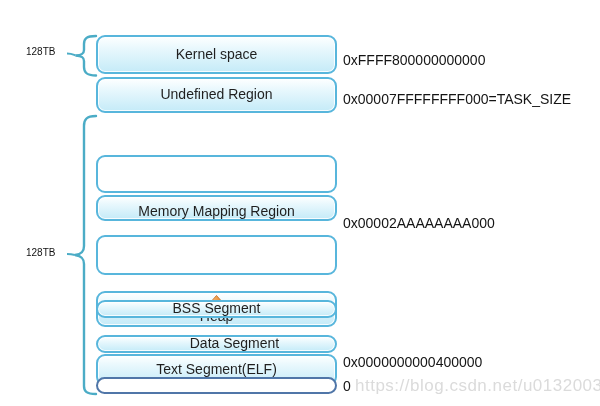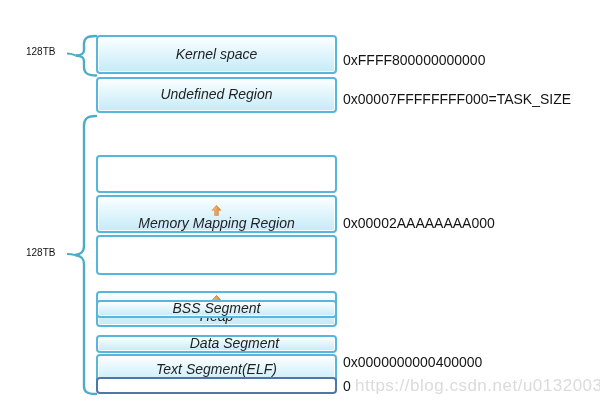"Kernel space" .box { border-radius: 4px -> 9px; font-style: italic -> none }
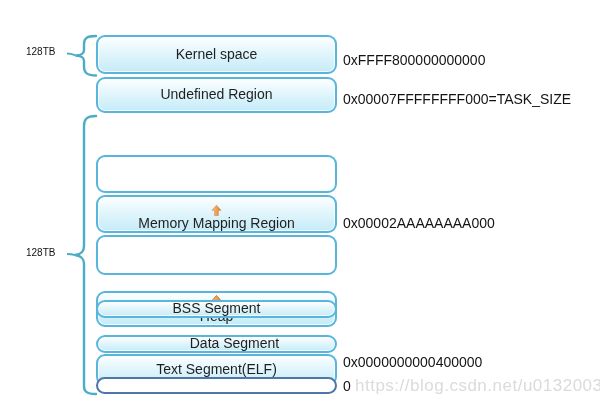"Memory Mapping Region" .b-mmap { height: 38px -> 26px }
